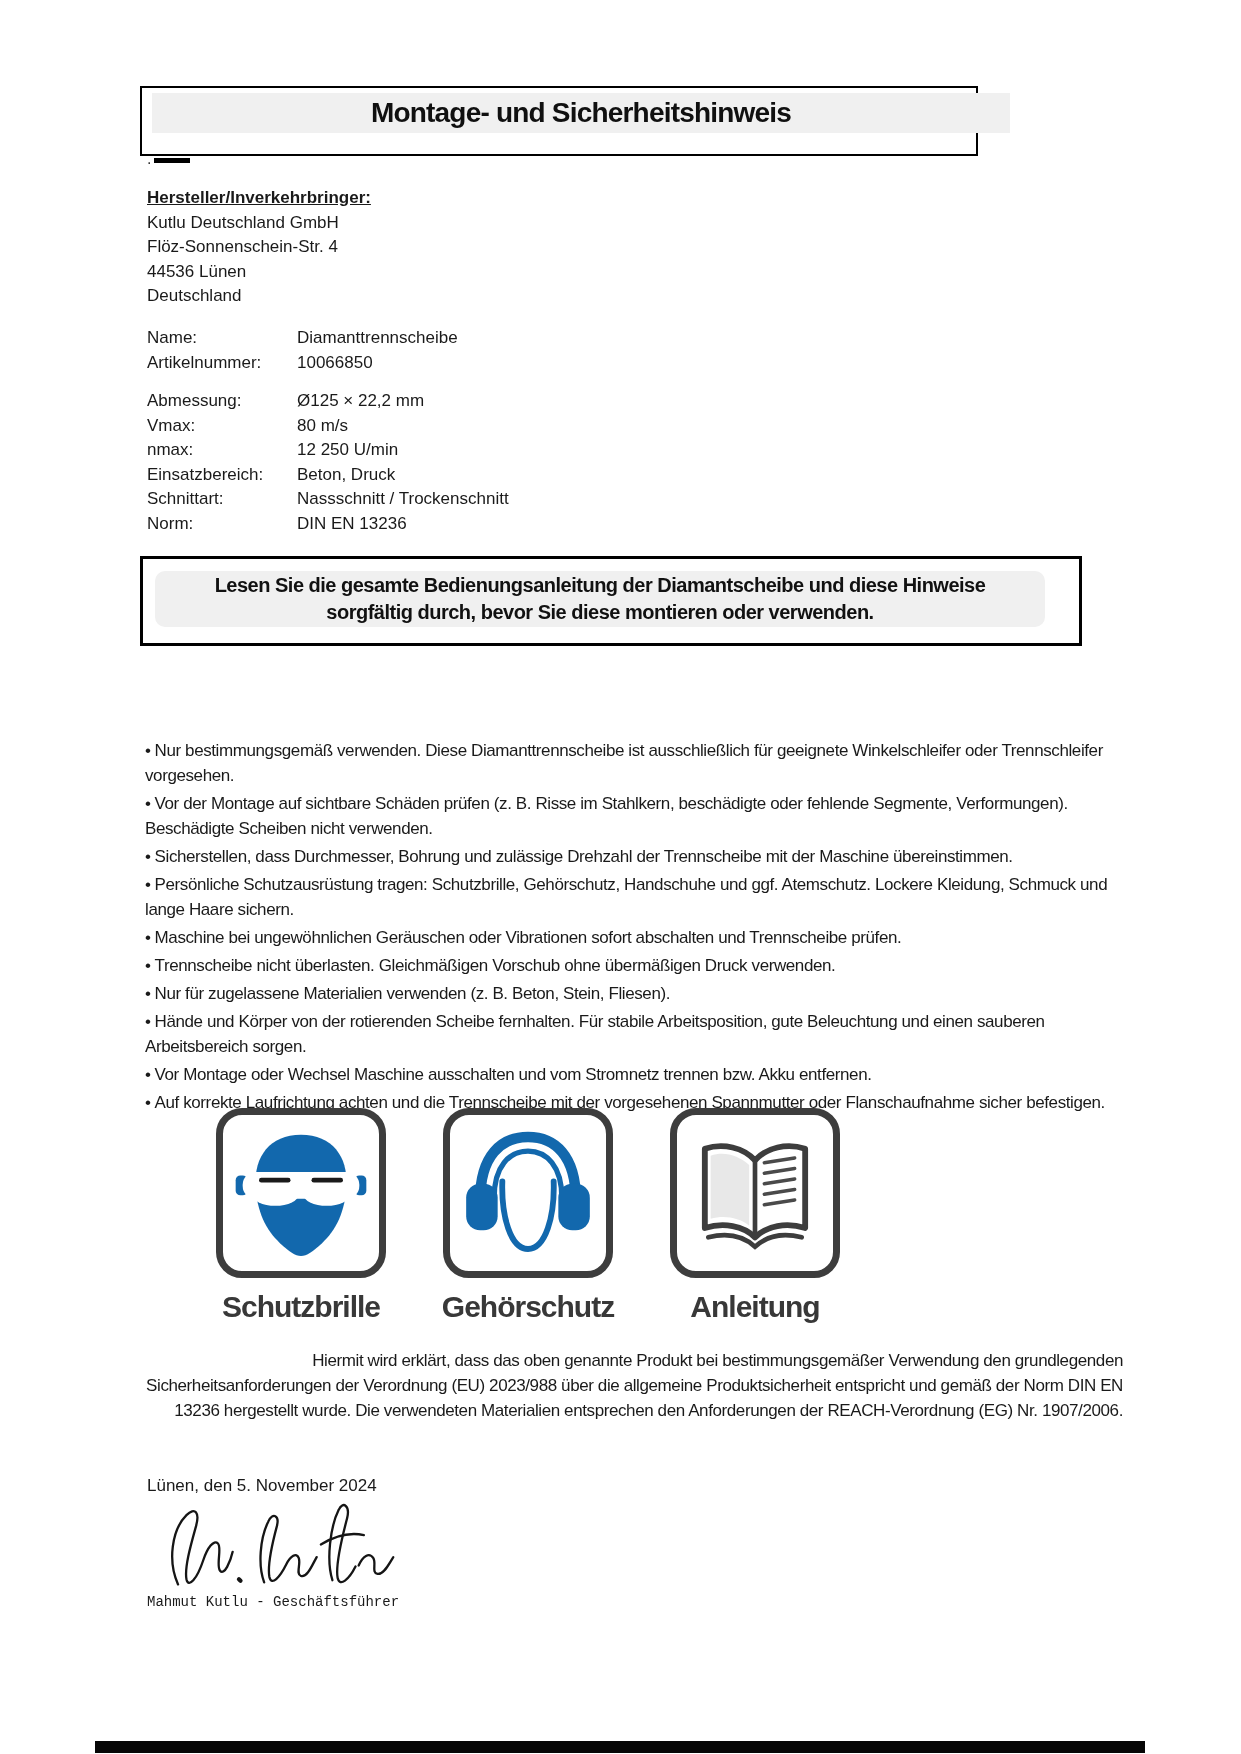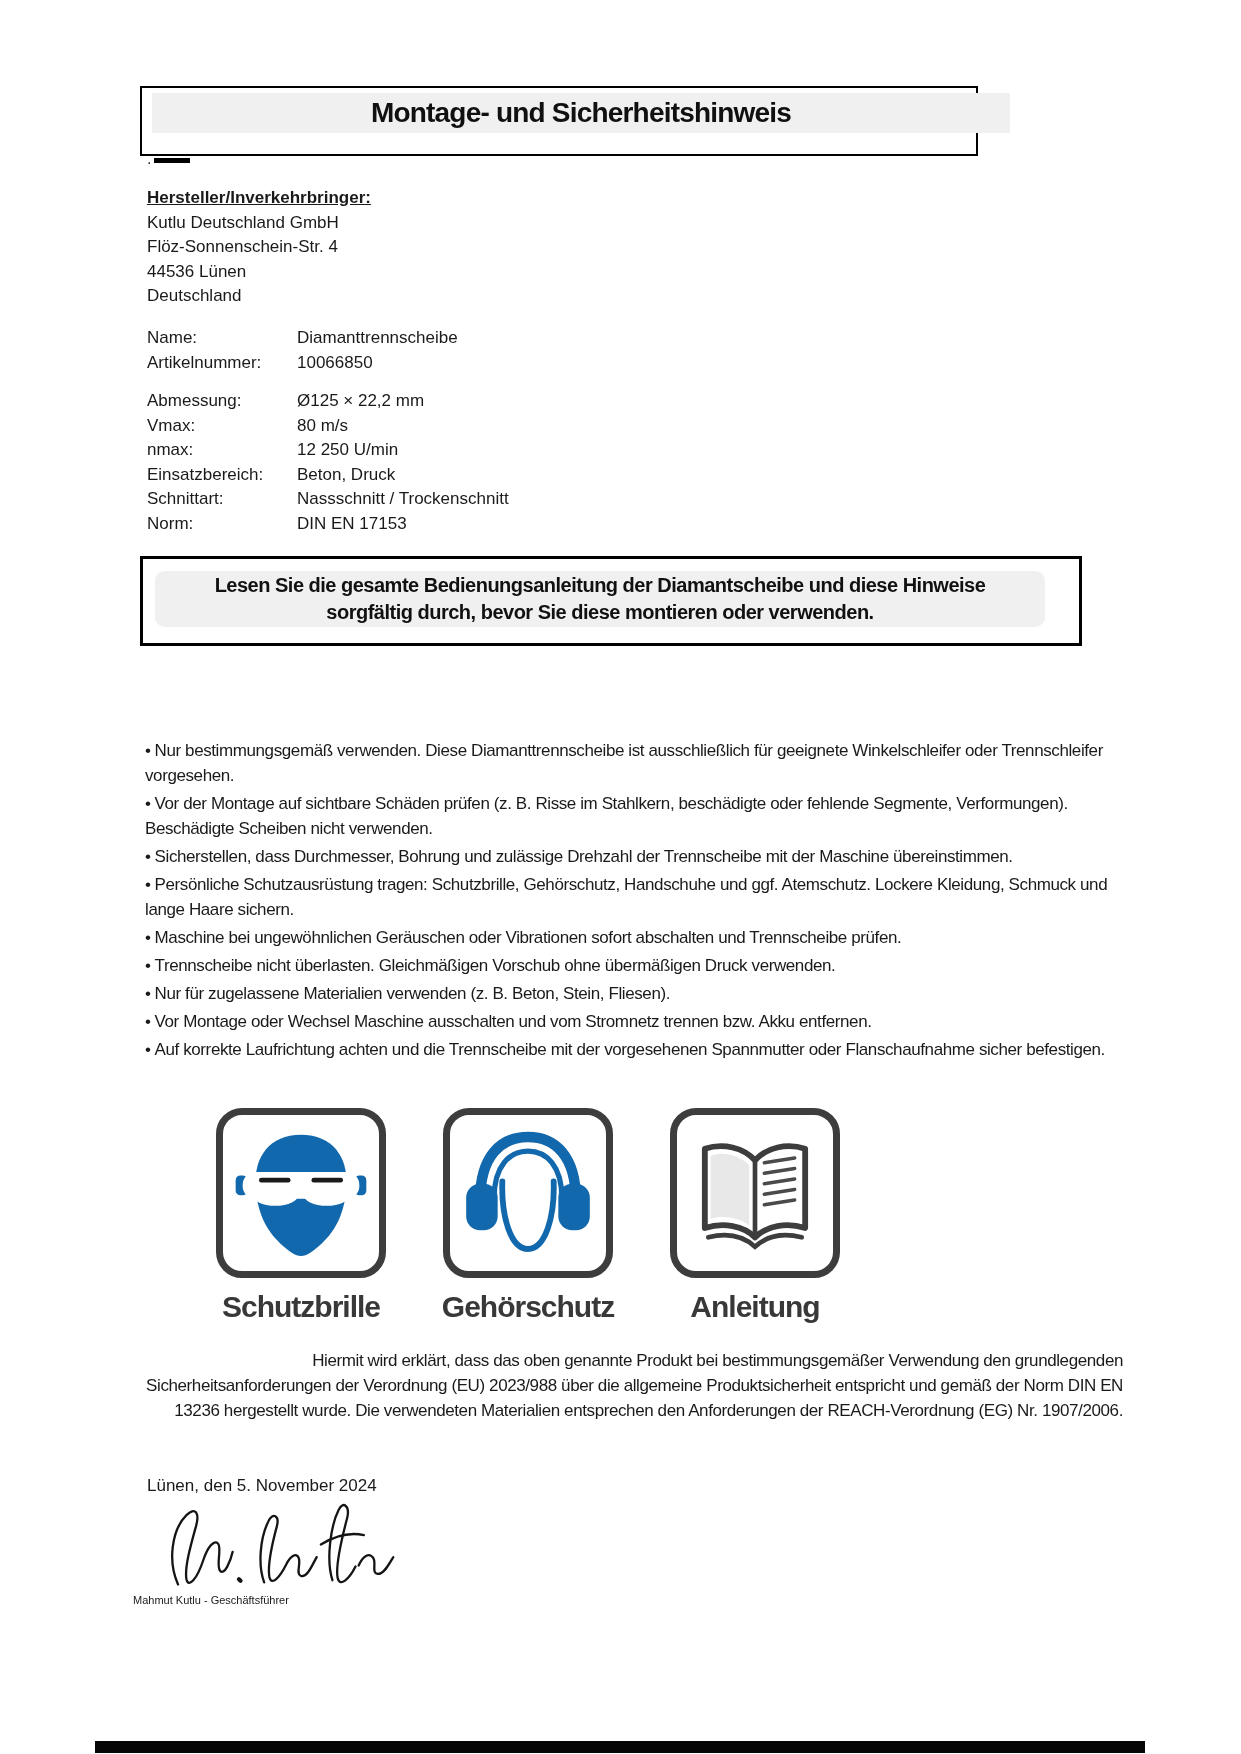"DIN EN 17153" span.val { text: 17153 -> 13236 }
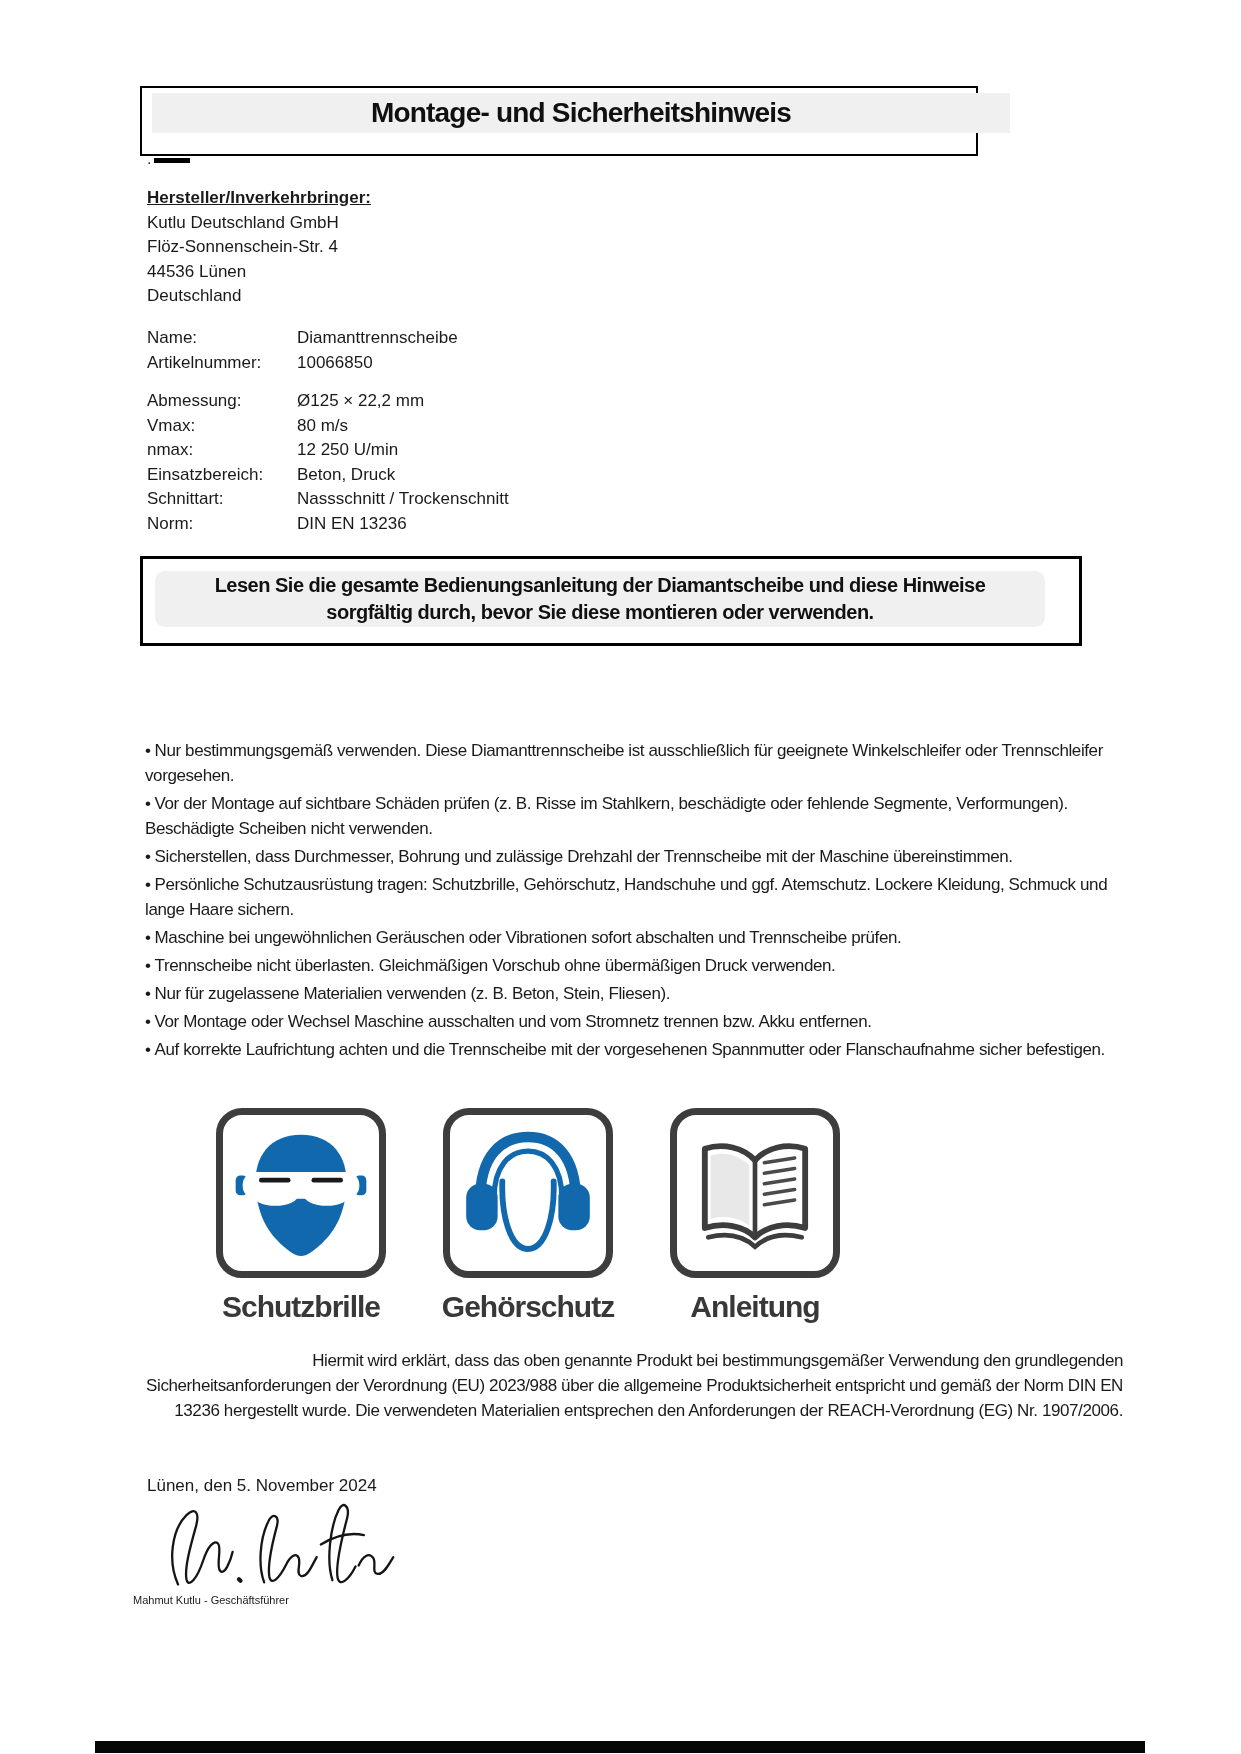"• Hände und Körper von" p.bullet-item { html: none -> <p><span>•</span><span>Hände und Körper von der rotierenden Scheibe fernhalten. Für stabile Arbeitsposition, gute Beleuchtung und einen sauberen Arbeitsbereich sorgen.</span></p> }
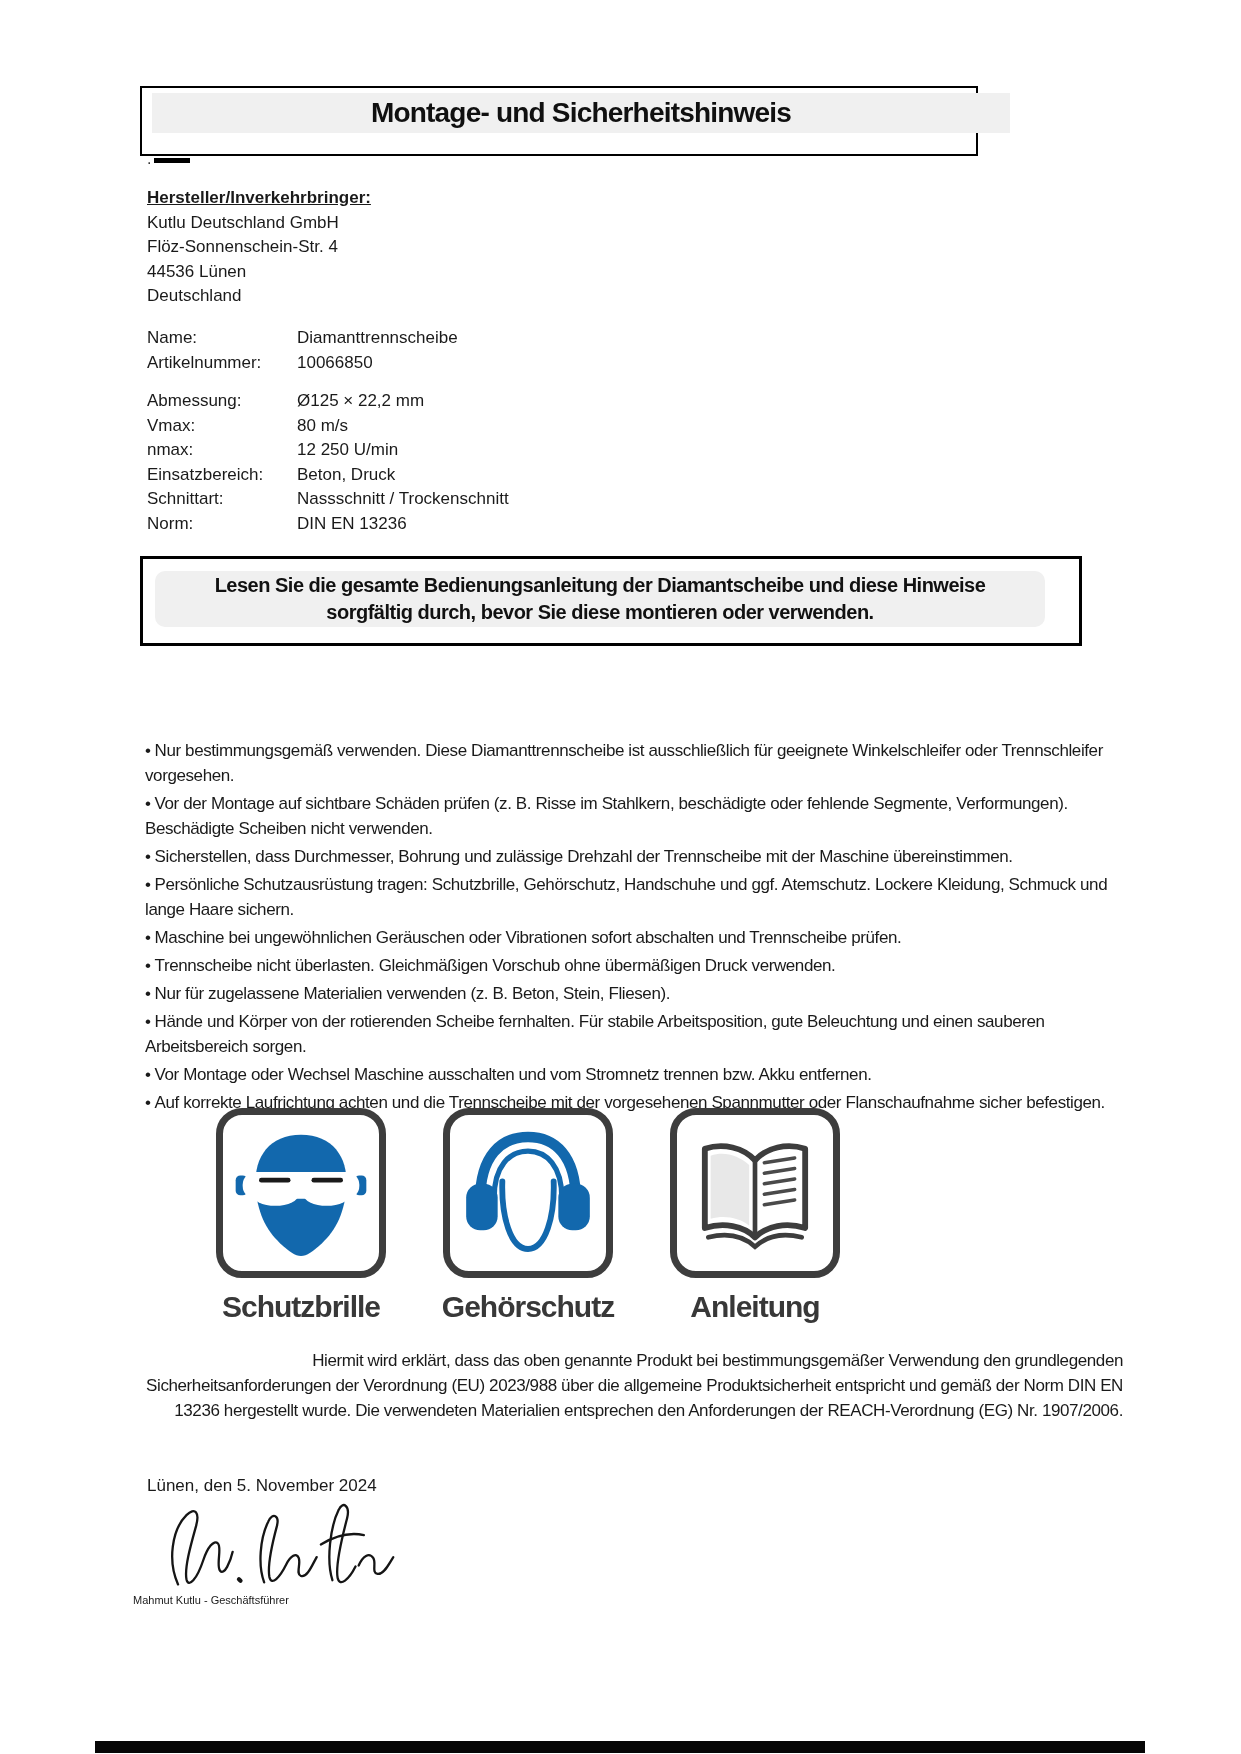"Mahmut Kutlu - Geschäftsführer" .name-line { font-family: none -> Liberation Mono, monospace; font-size: 11px -> 14px; left: 133px -> 147px }
